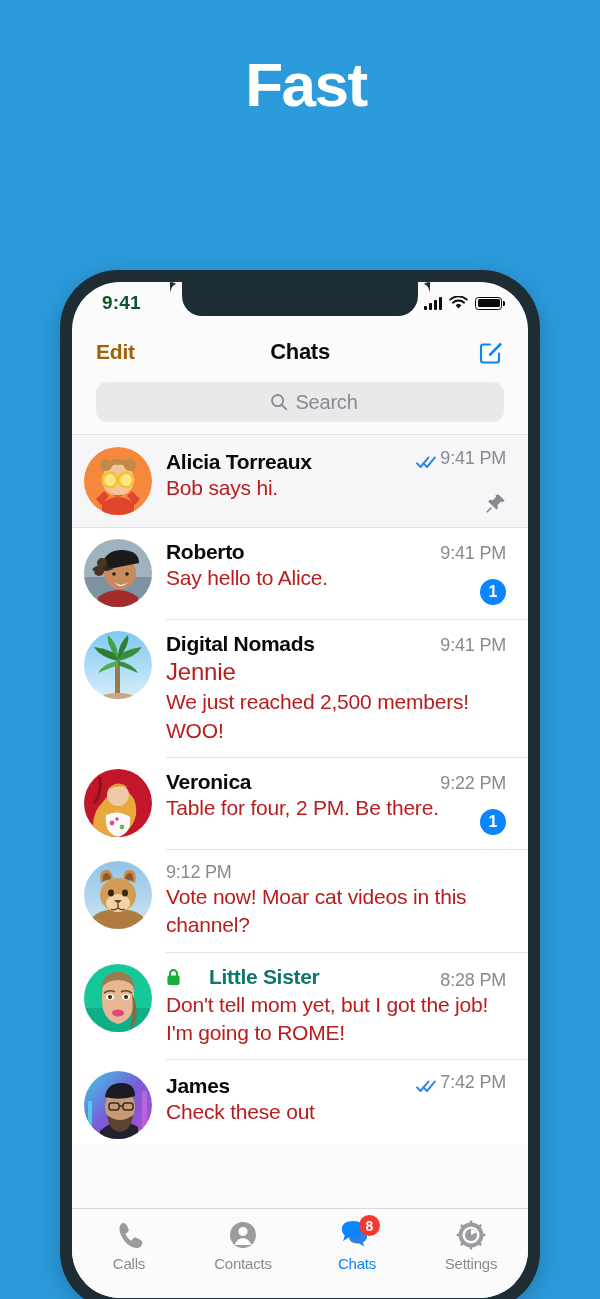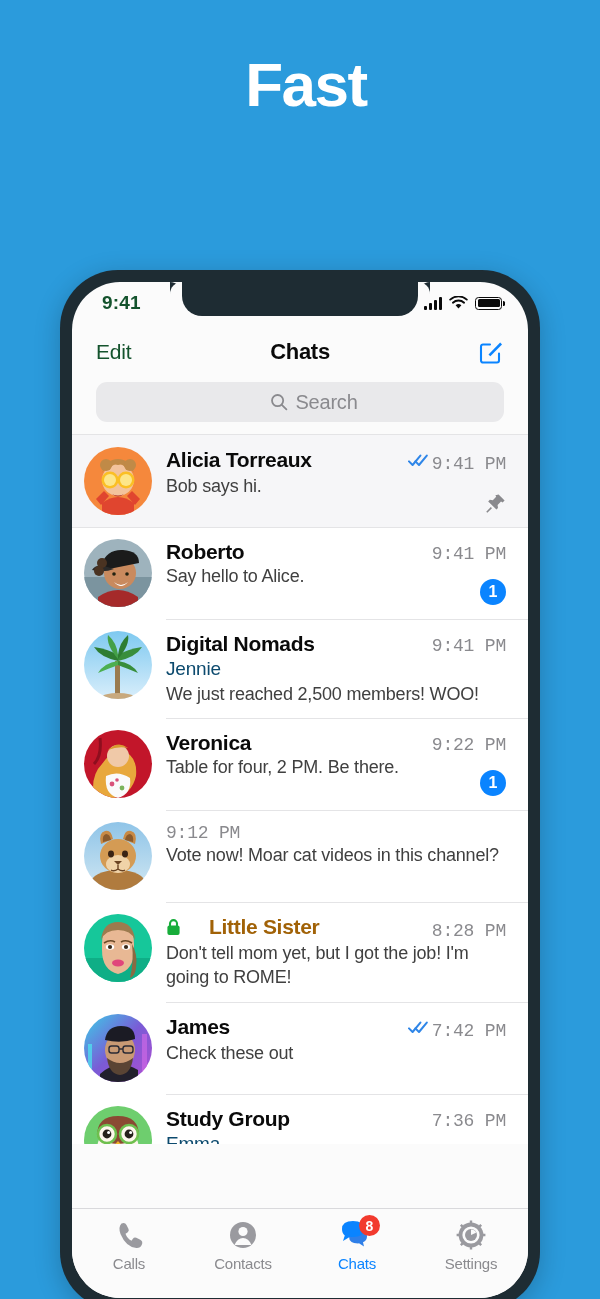"Edit" .nav-edit { color: #14532d -> #a16207; font-weight: none -> bold }
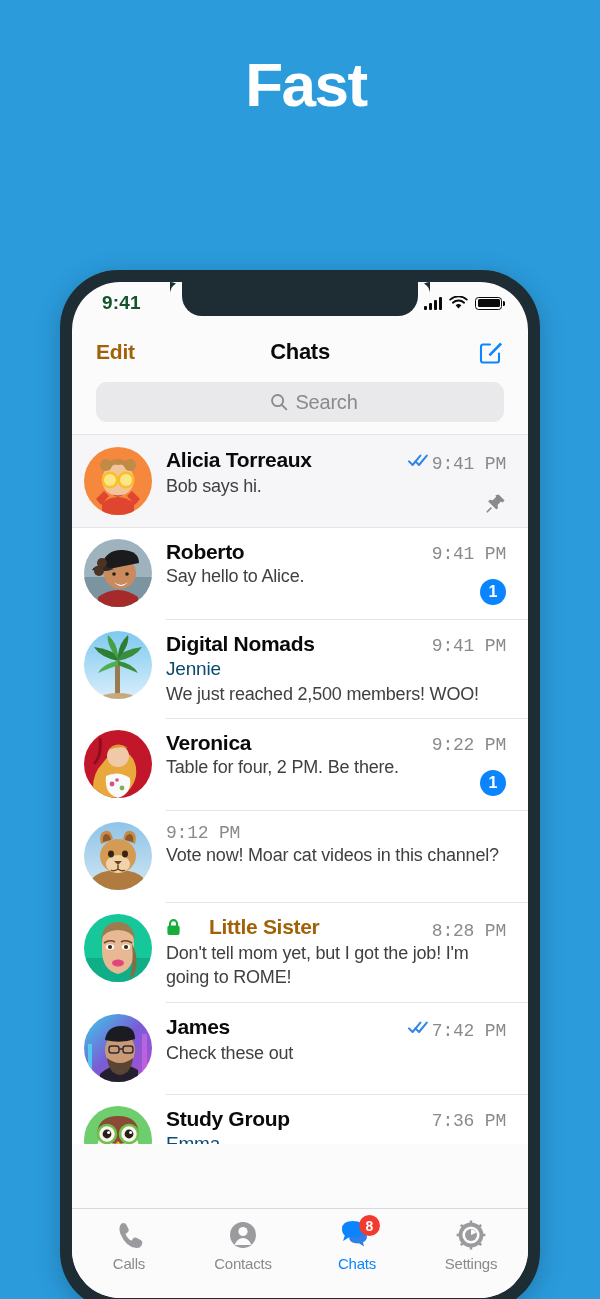"9:41 PM" .chat-meta { align-items: flex-start -> flex-end; font-family: Liberation Mono, monospace -> none }
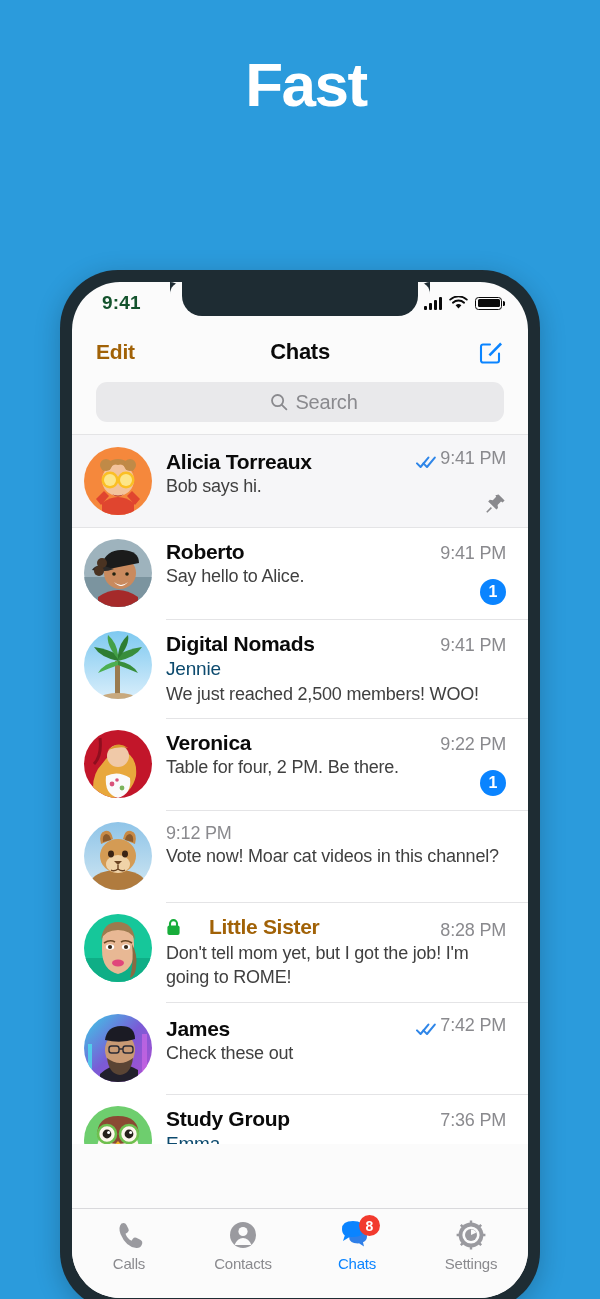"Bob says hi." .chat-msg { color: #404040 -> #b91c1c; font-size: 18px -> 21px }
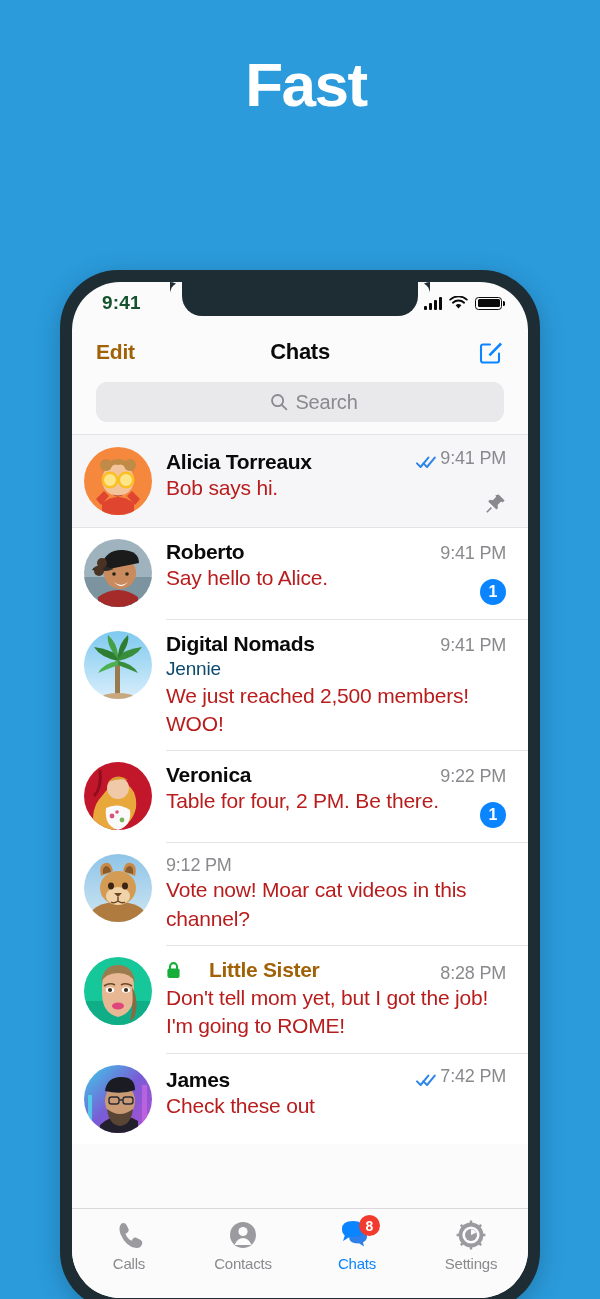"Jennie" .chat-sender { color: #0c4a6e -> #b91c1c; font-size: 19px -> 24px }
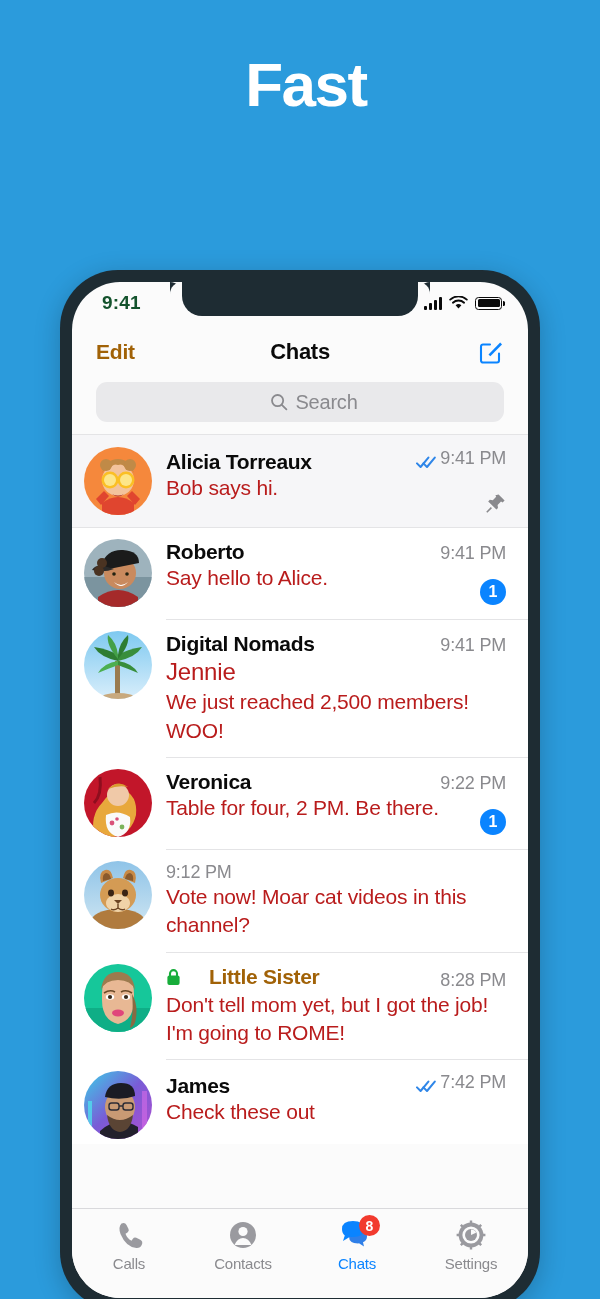"Little Sister" .chat-name.secret { color: #a16207 -> #0f766e }
